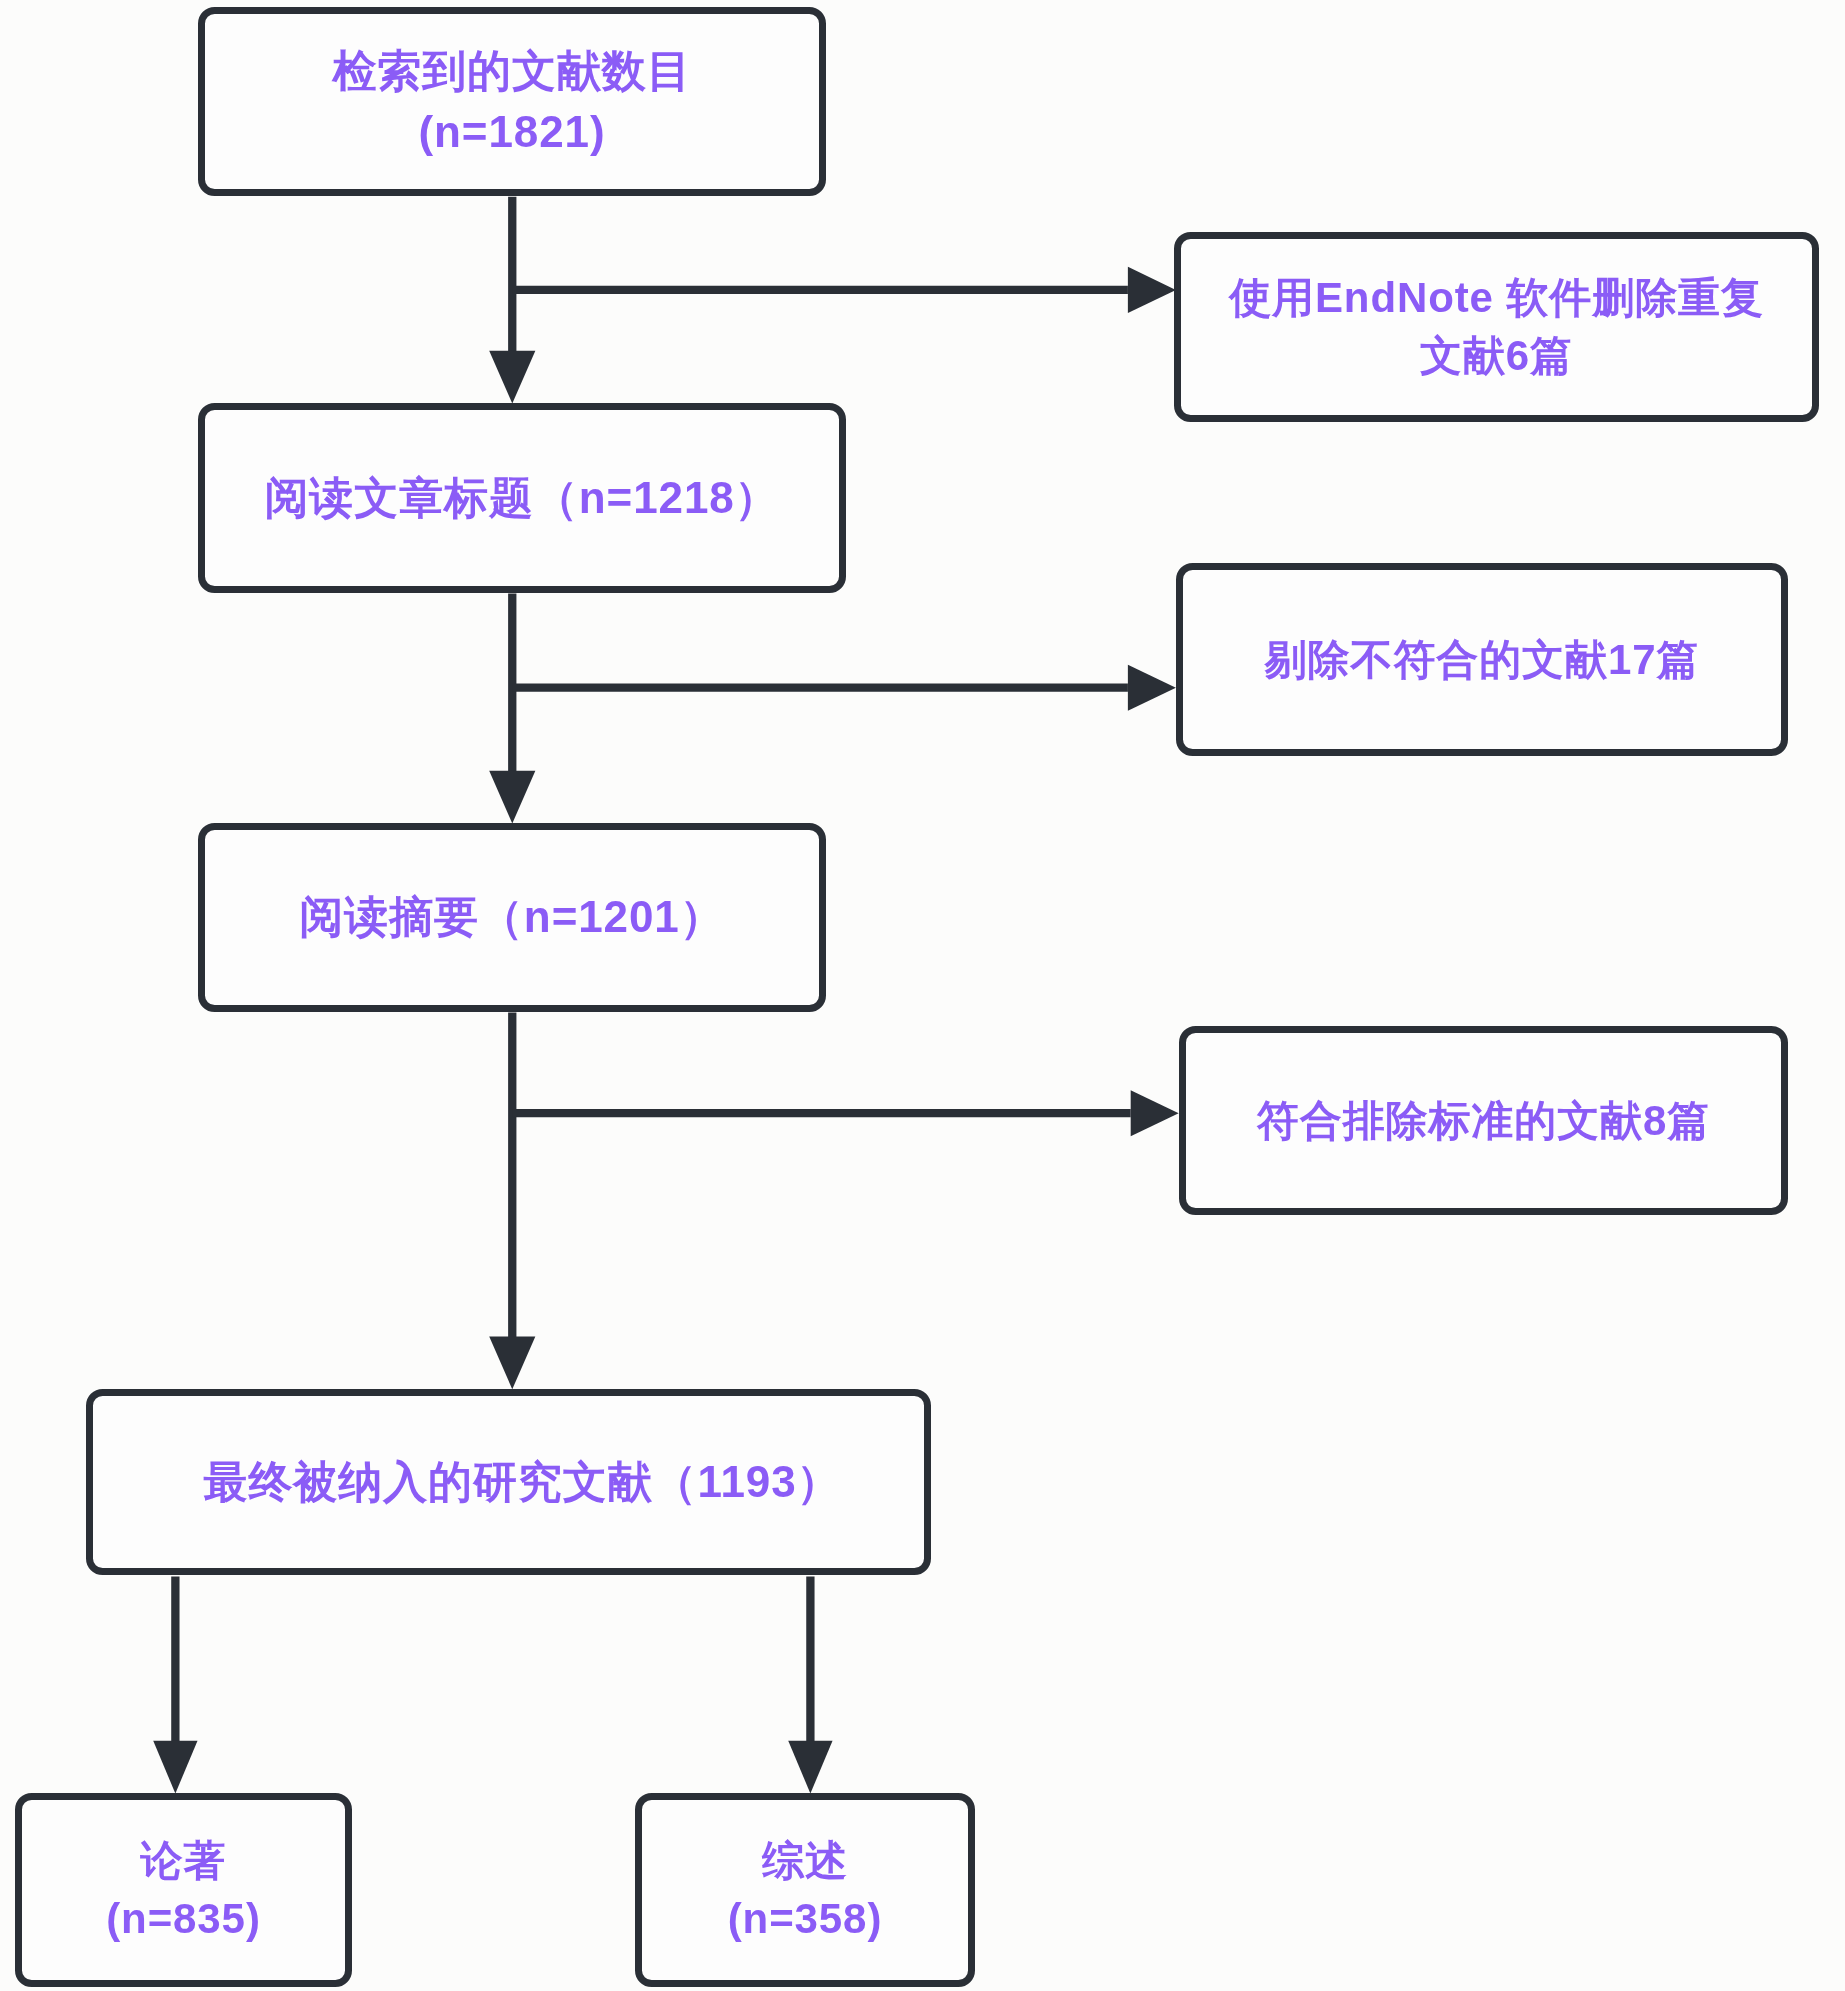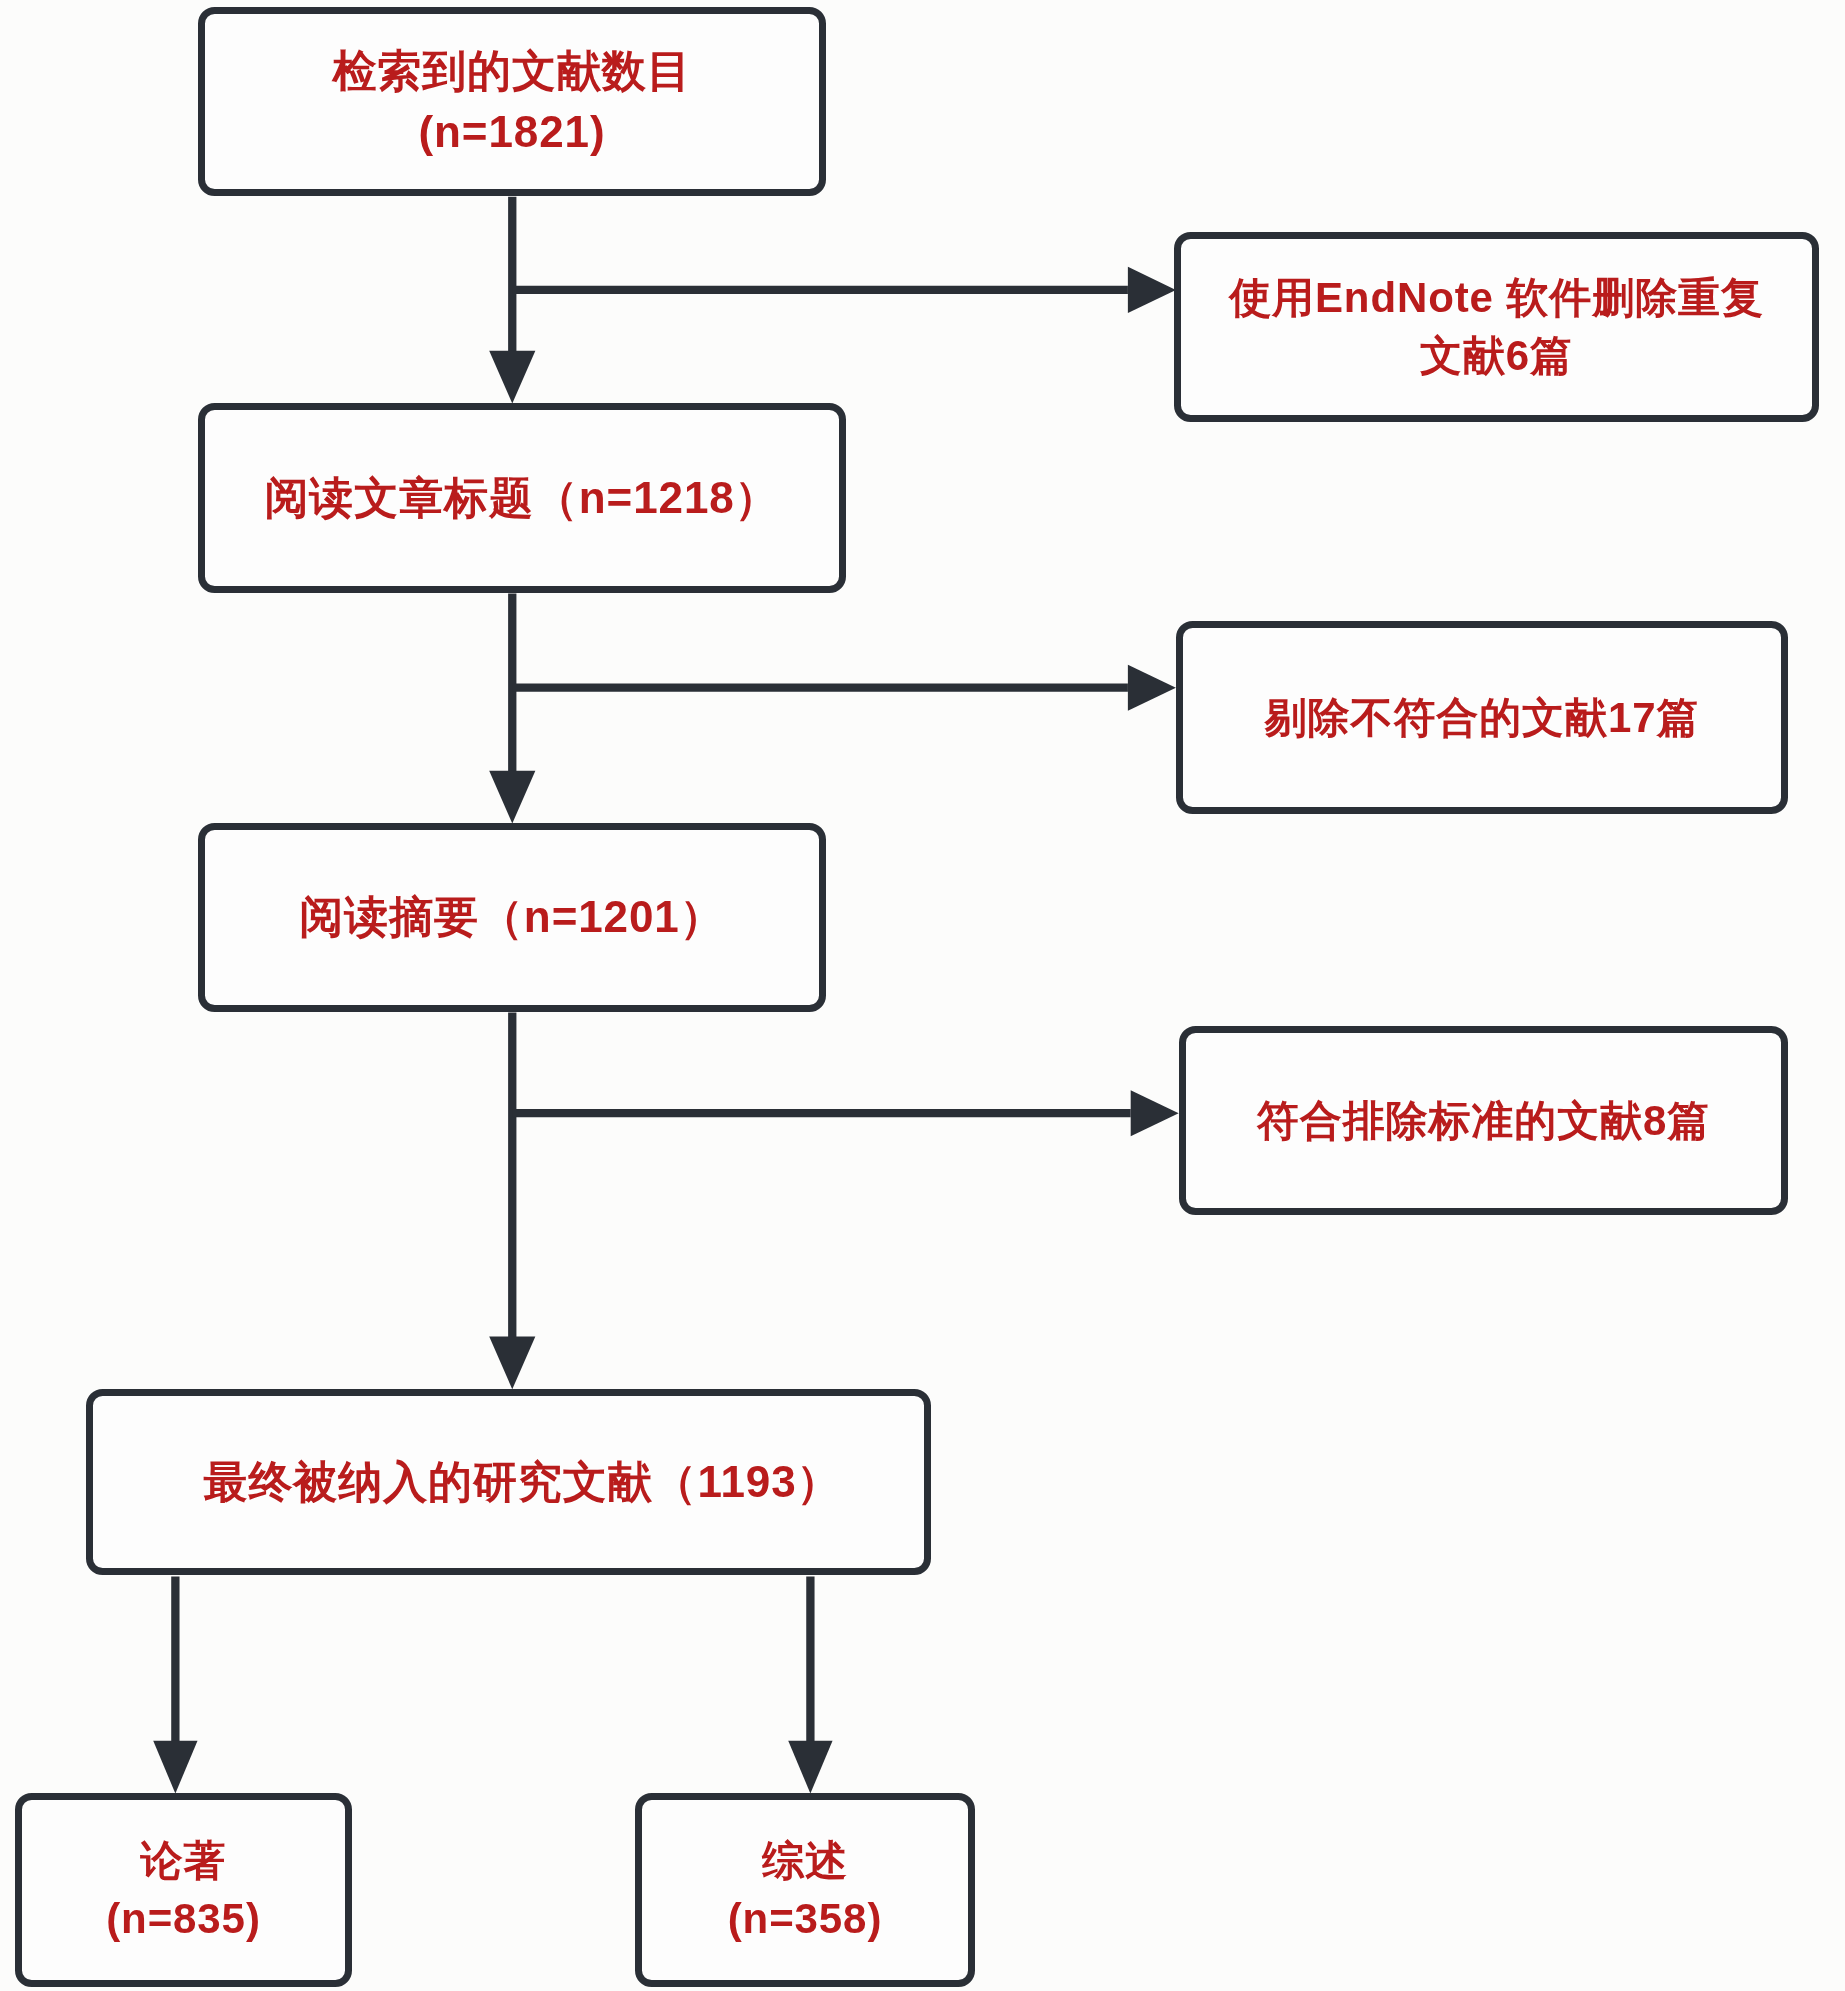"检索到的文献数目" .node { color: #b91c1c -> #8b5cf6 }
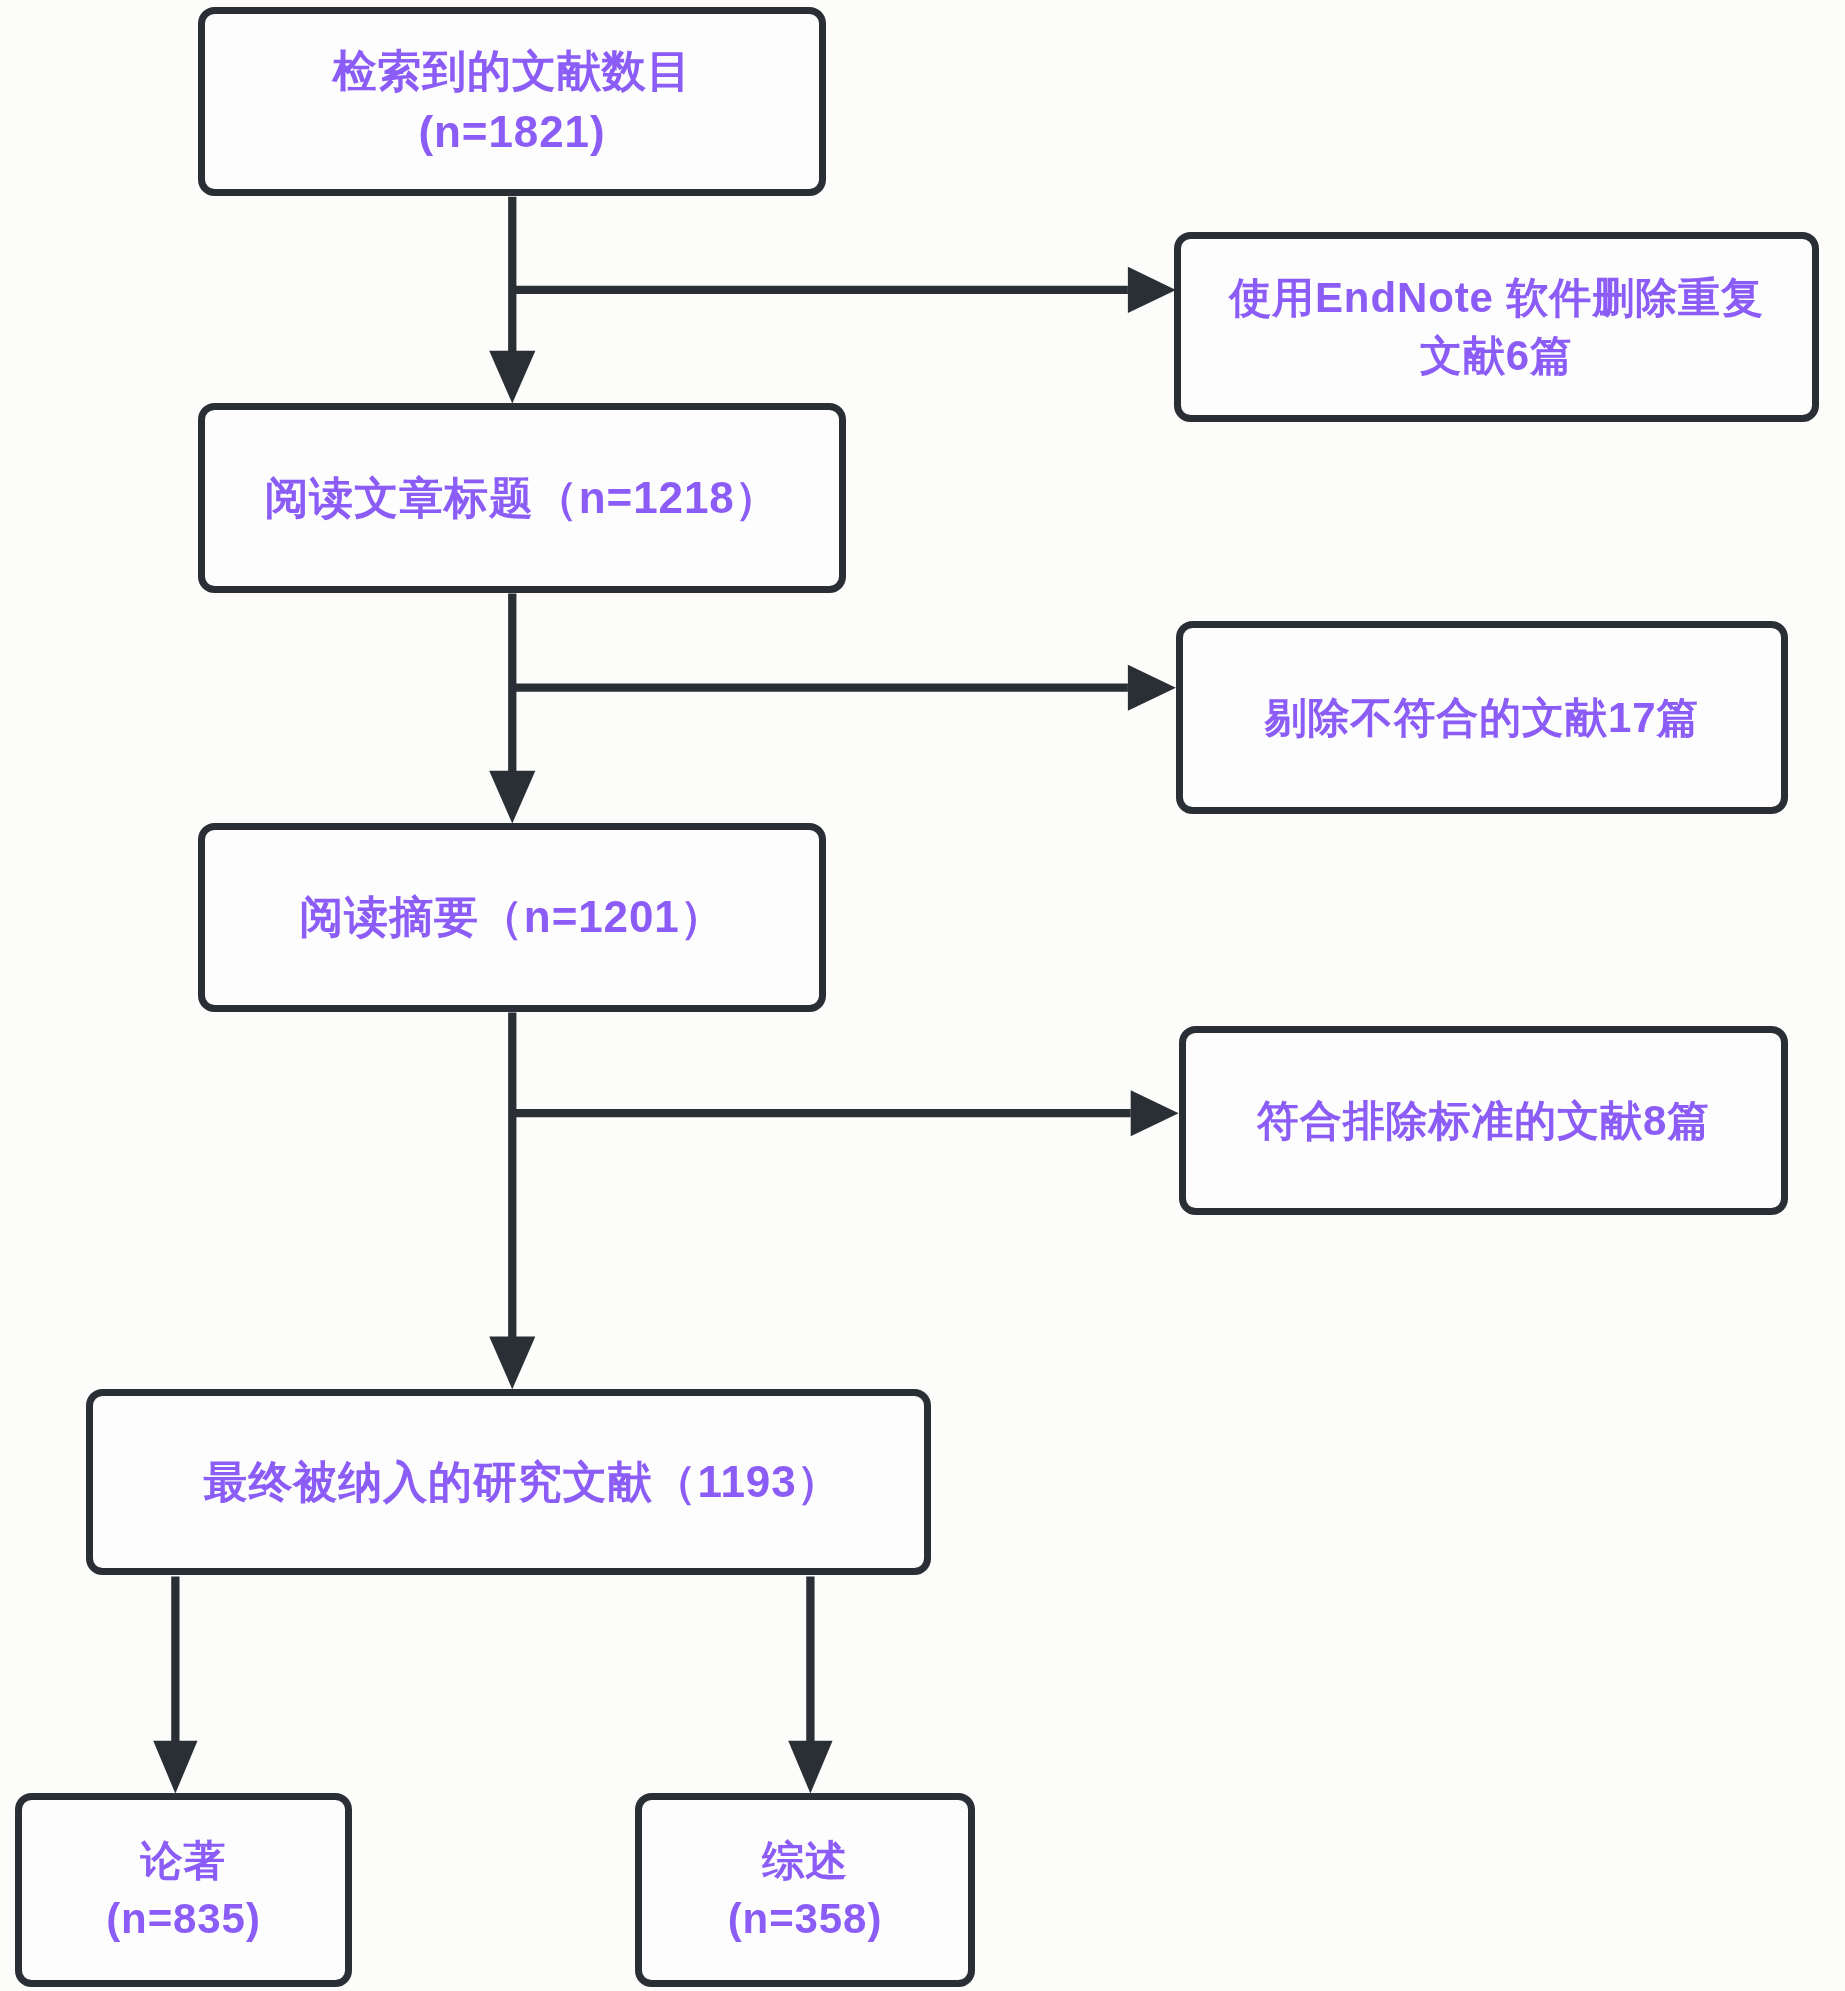"剔除不符合的文献17篇" #node-excluded-titles { top: 621px -> 563px }
